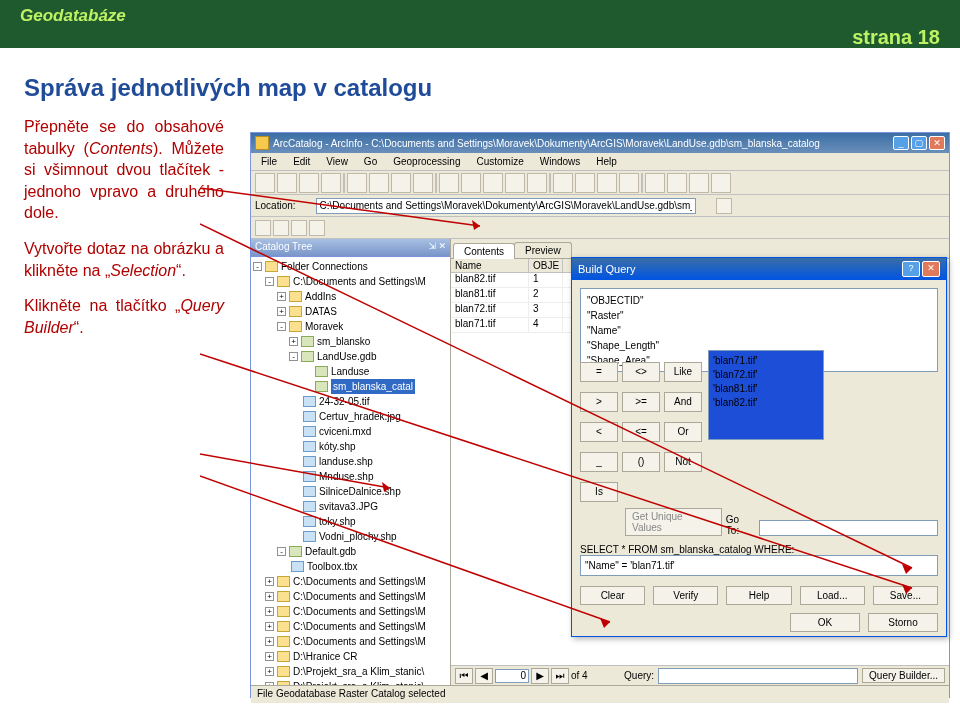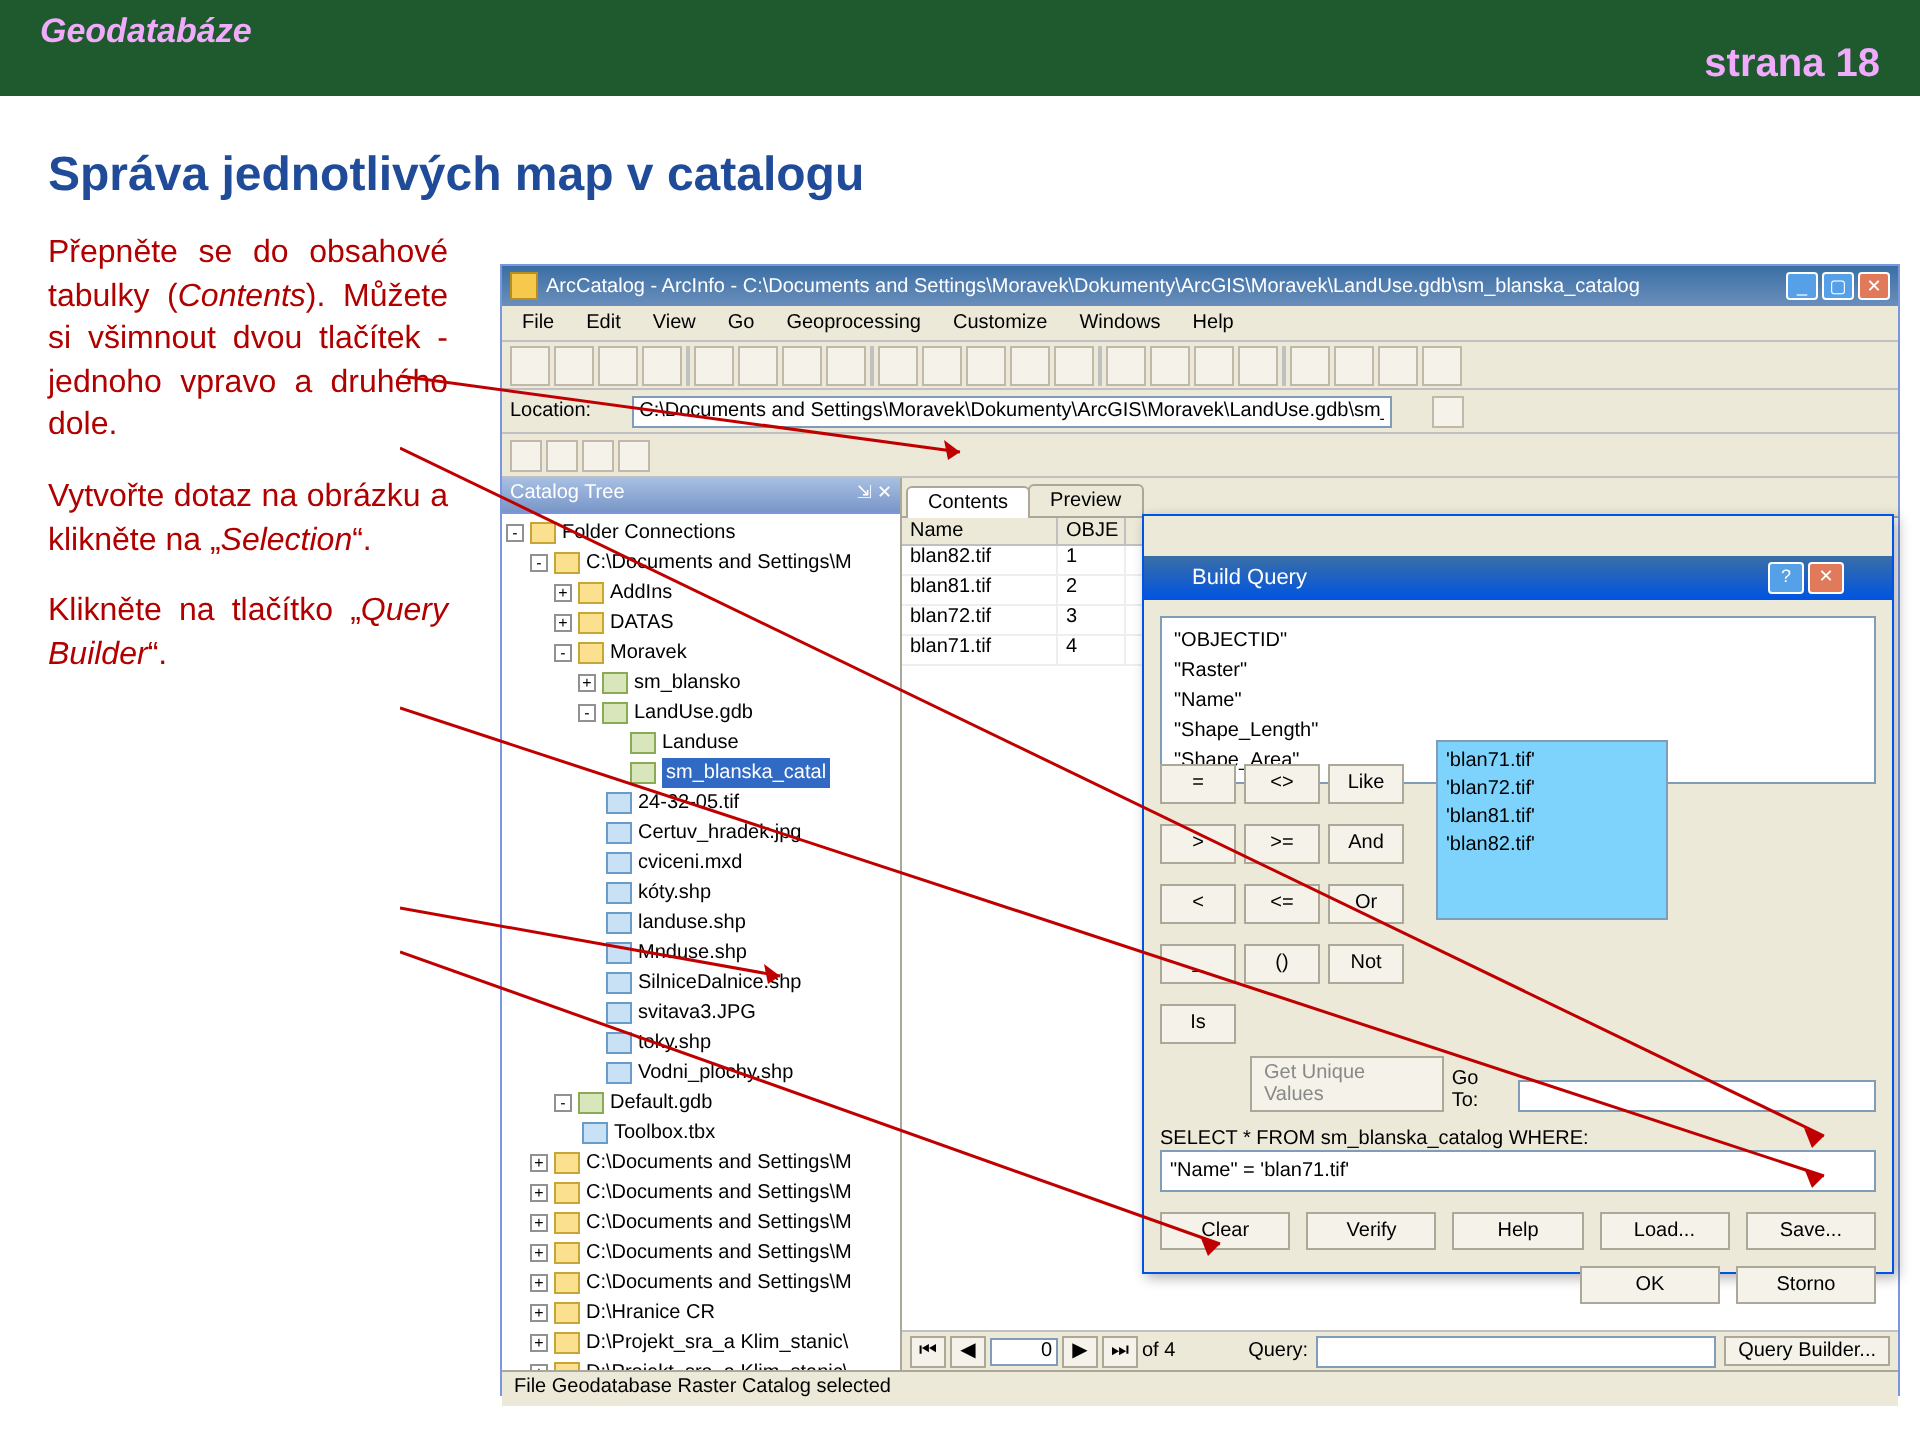"Geodatabáze" .header { color: #f0abfc -> #bef264; flex-direction: none -> column; justify-content: space-between -> none }
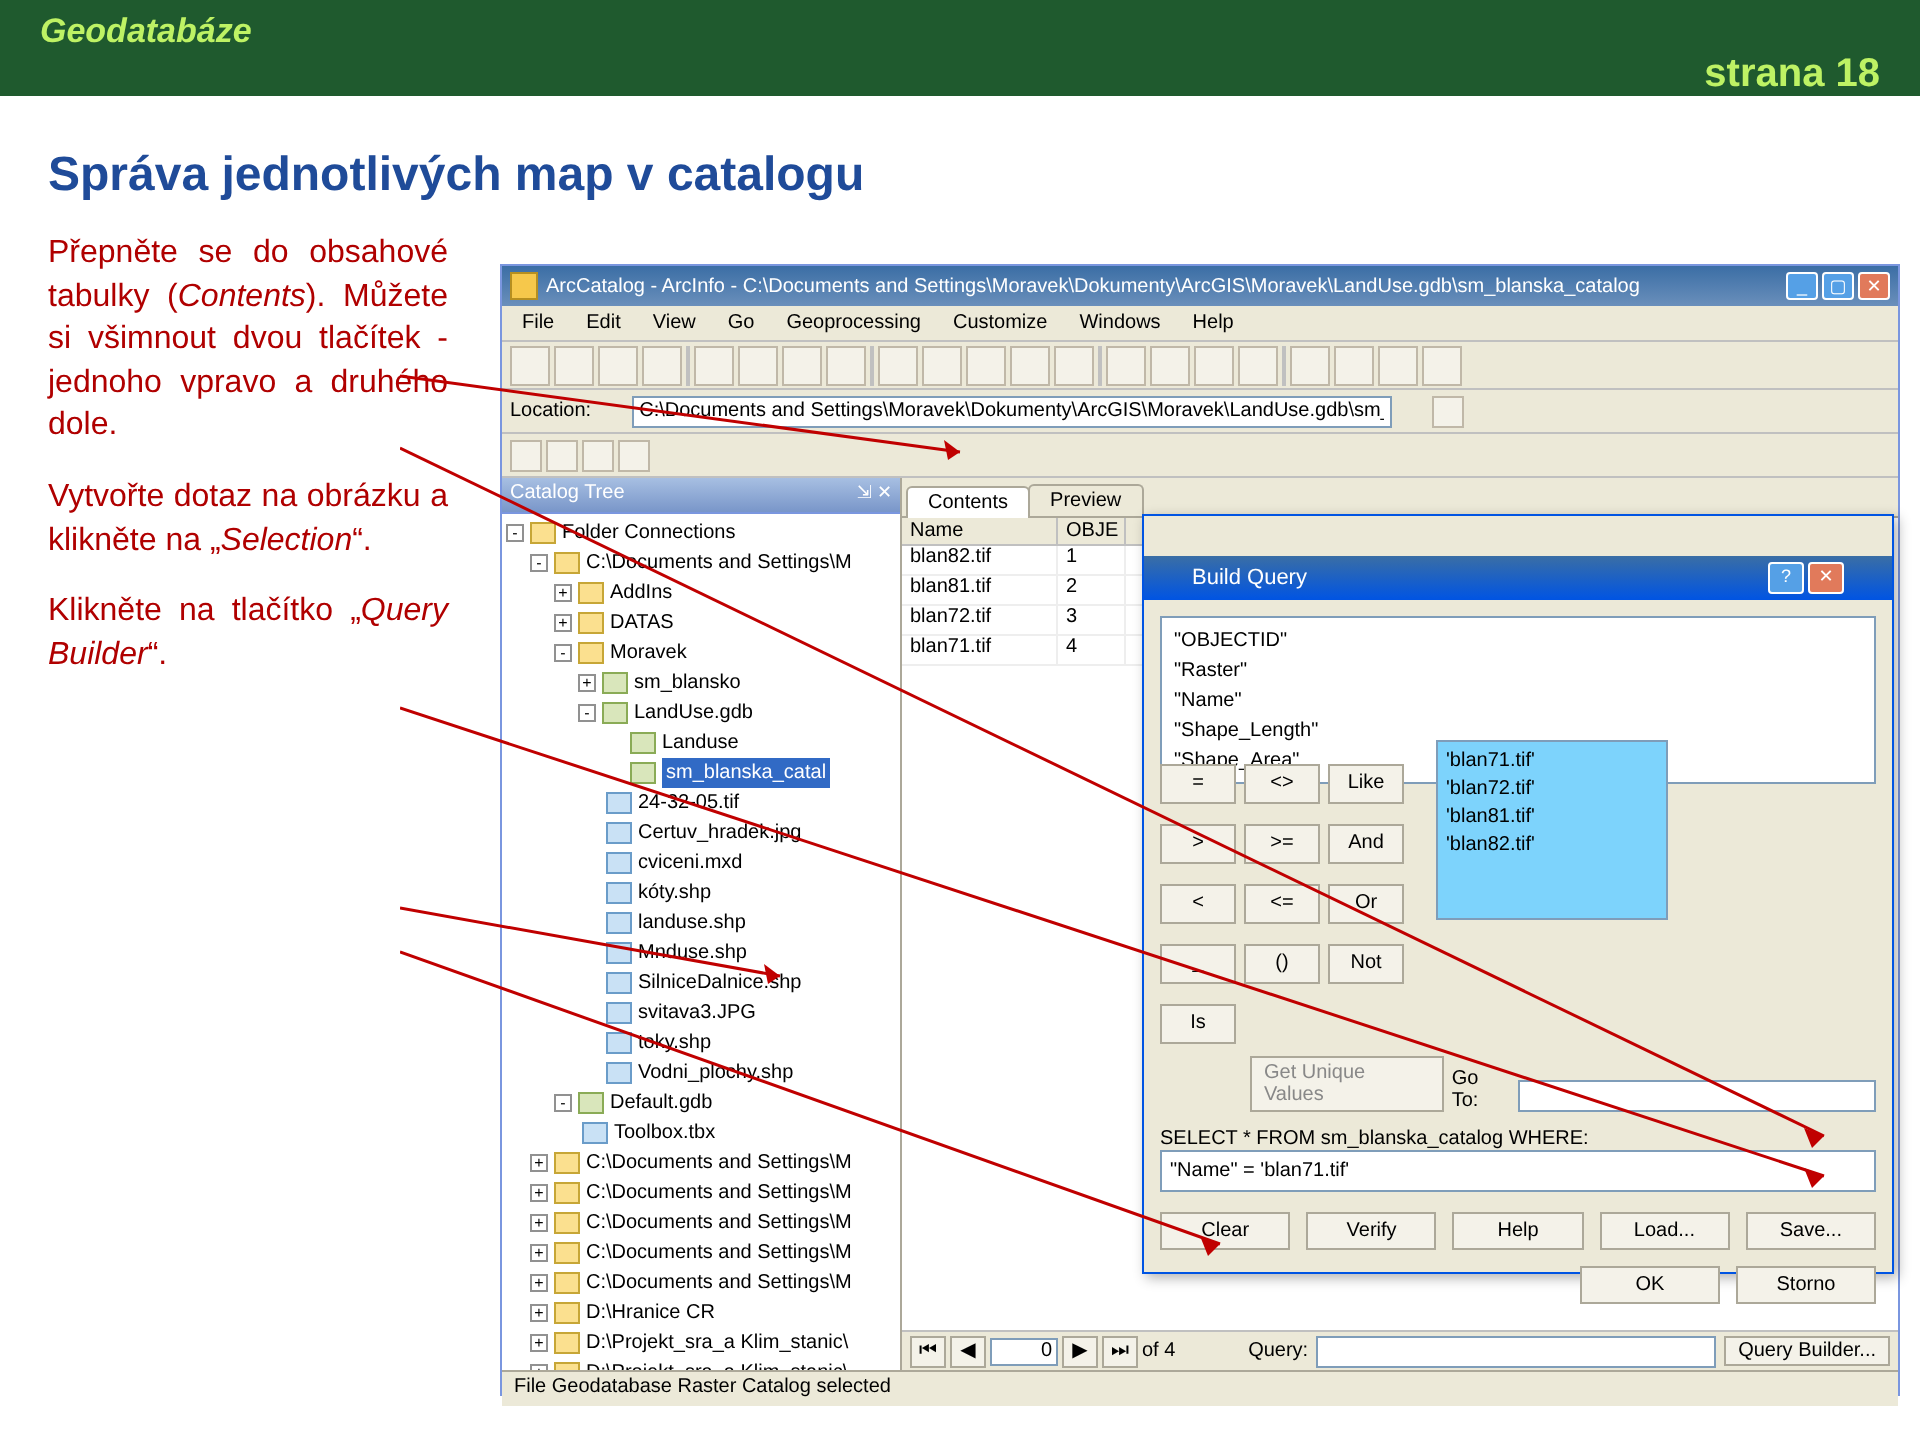"Build Query" .bq .titlebar { margin-top: 20px -> none; padding: 0 24px -> 0 6px }
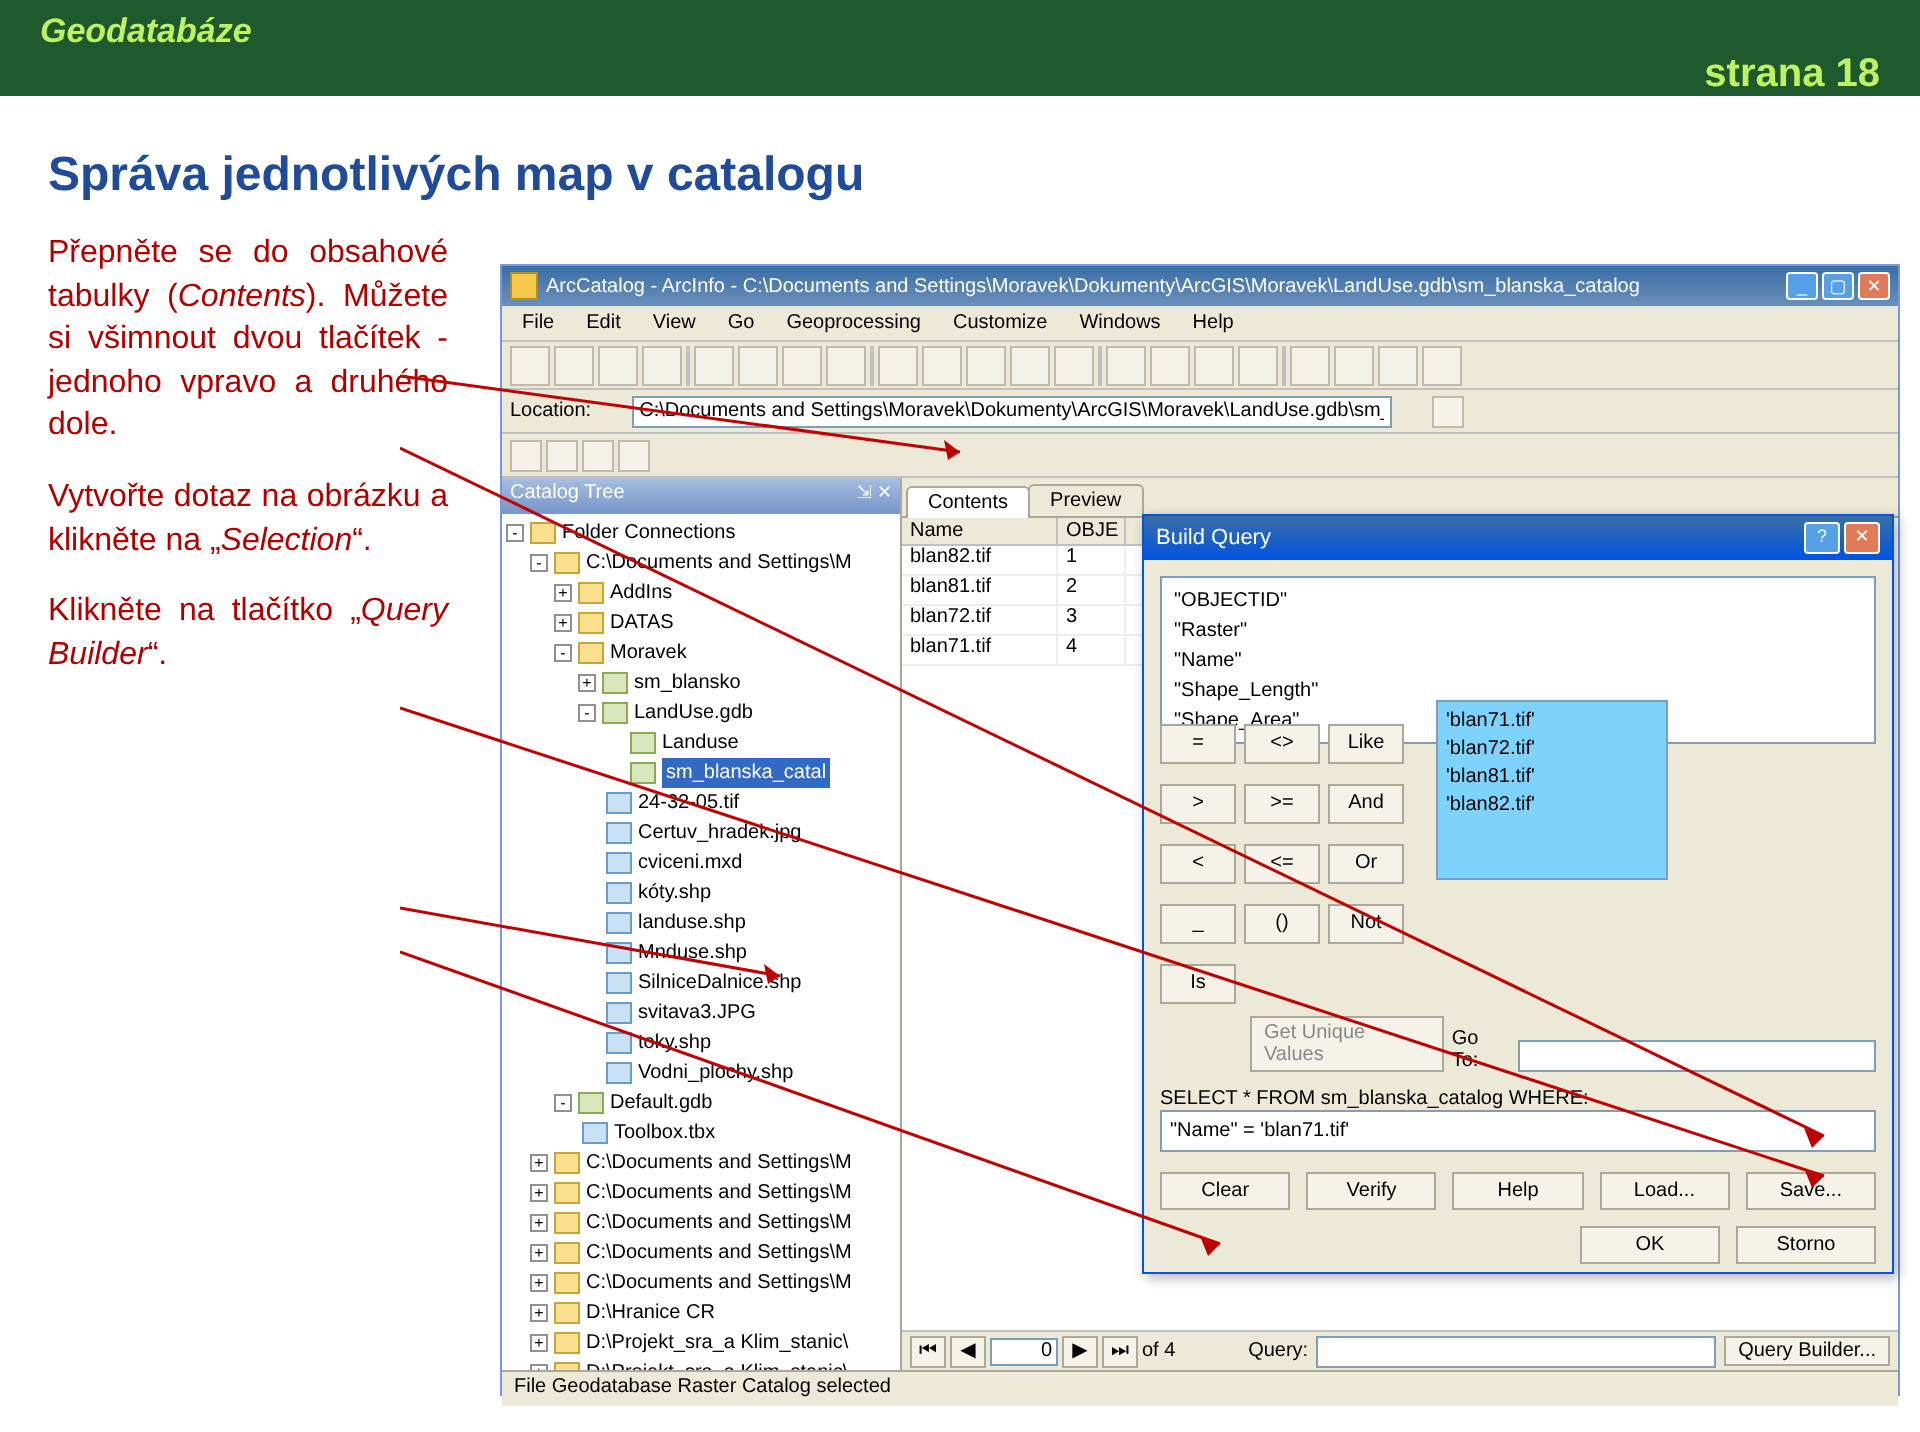"'blan71.tif'" .valcol { background: #7dd3fc -> #1d4ed8; margin-left: 16px -> 6px }
